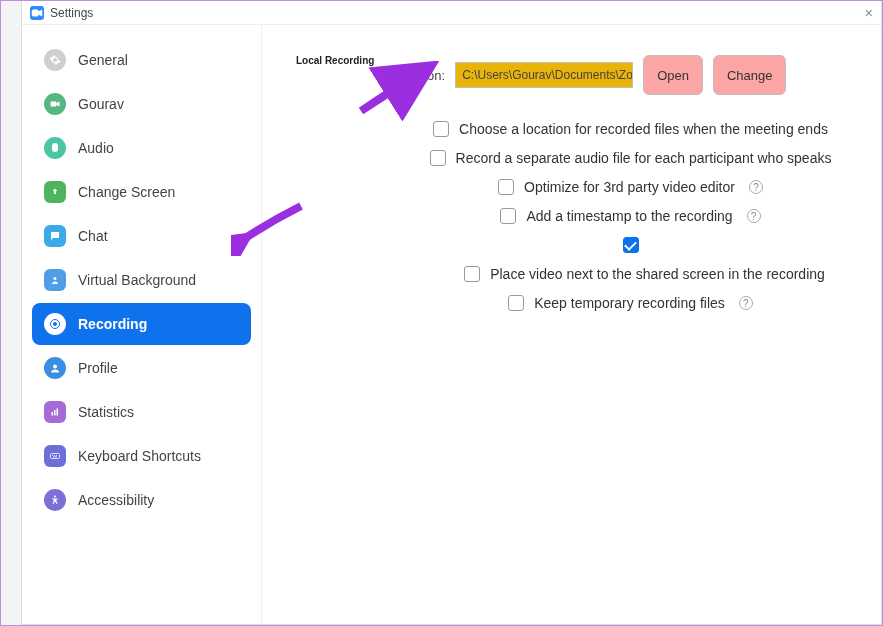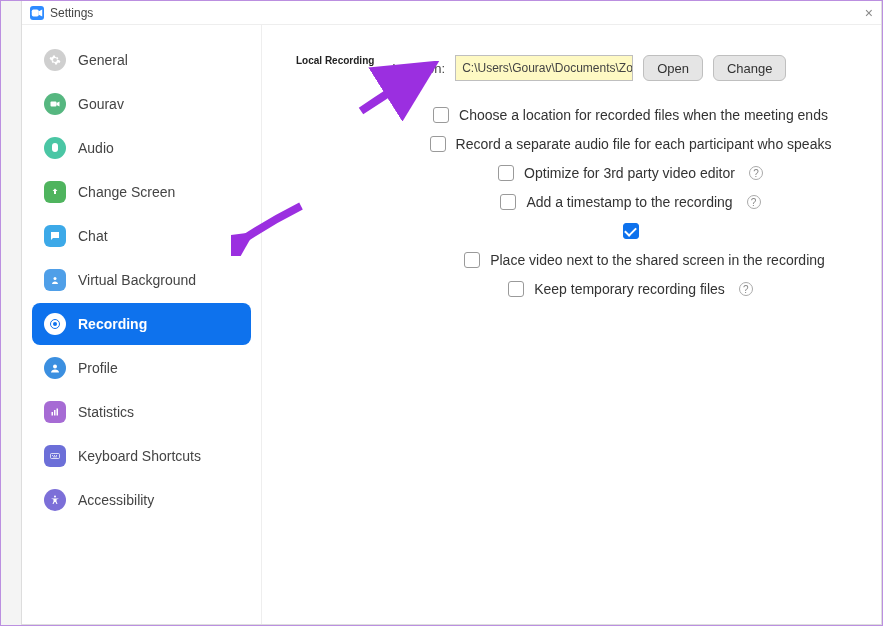"C:\Users\Gourav\Documents\Zo" .loc-input { background: #fef9c3 -> #eab308 }
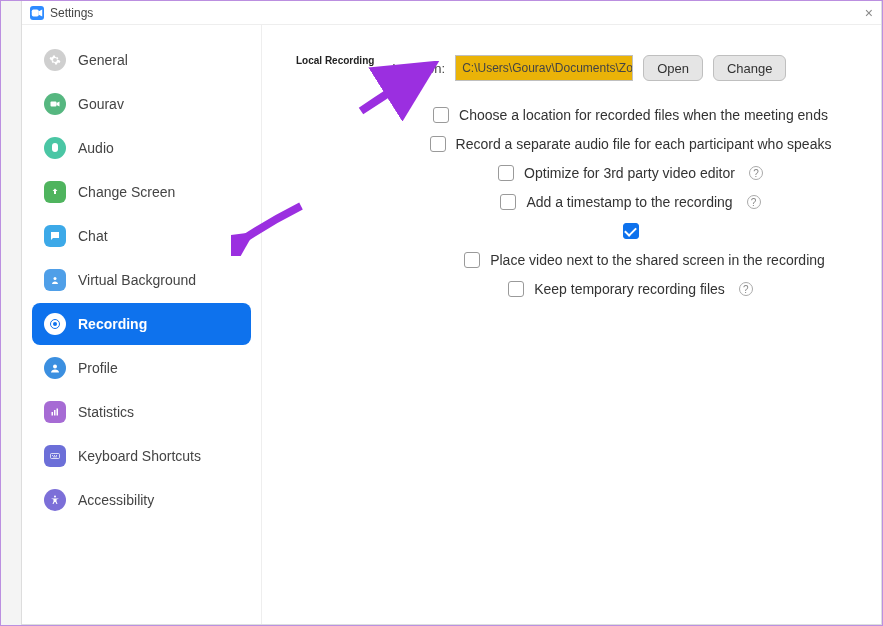"Open" .btn { background: #e5e5e5 -> #fca5a5; height: 26px -> 40px }
